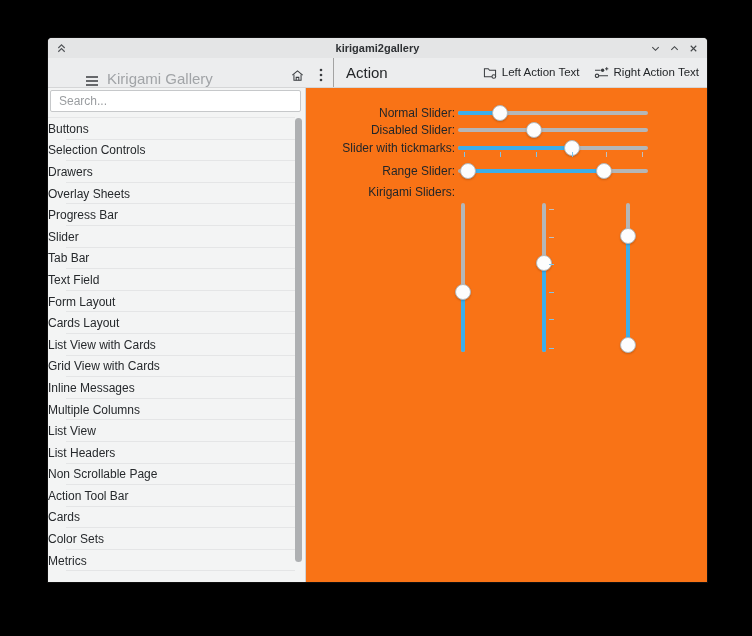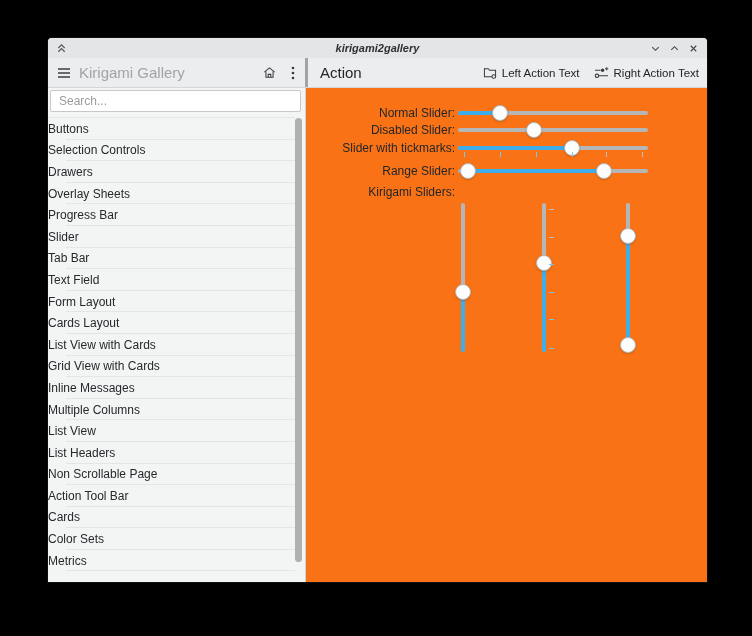"kirigami2gallery" .win-title { font-style: italic -> none }
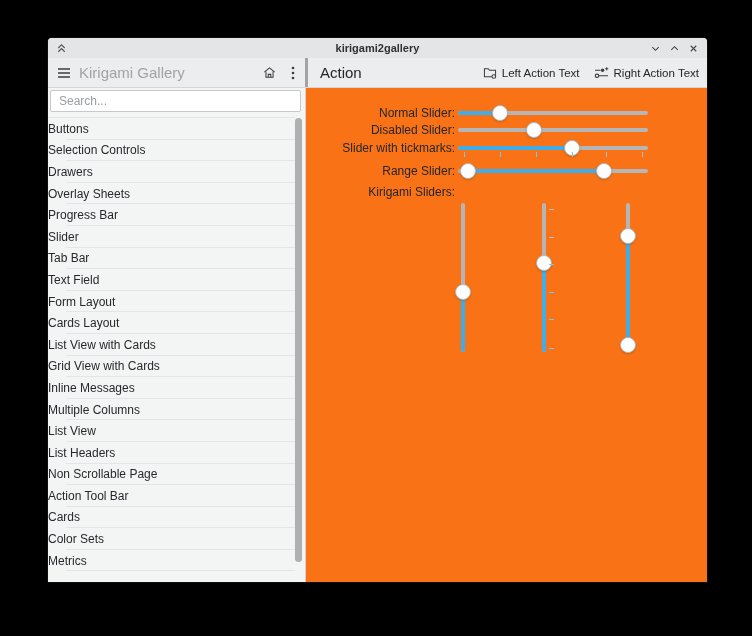"Kirigami Gallery" .toolbar-left { align-items: center -> flex-end; border-right: 3px solid #a3a3a3 -> 1px solid #a3a3a3; padding-left: none -> 28px }
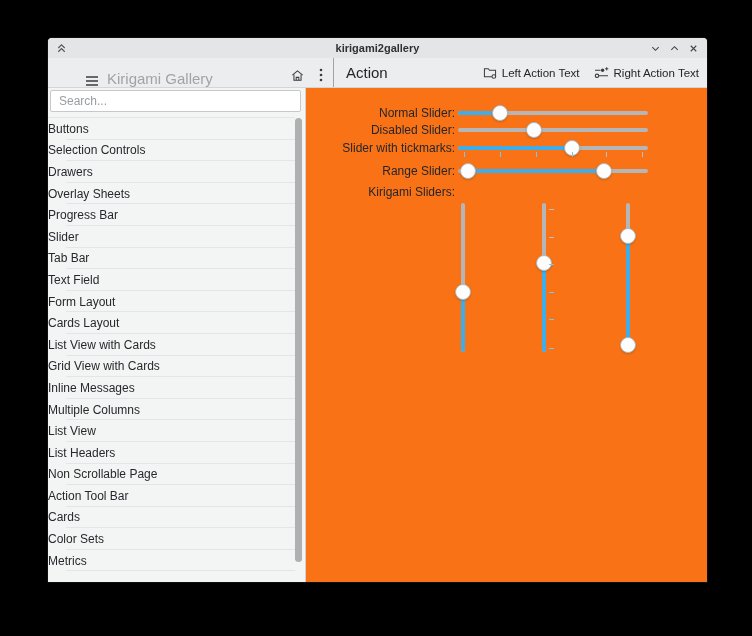"Left Action Text" .action-btn { align-items: center -> none }
